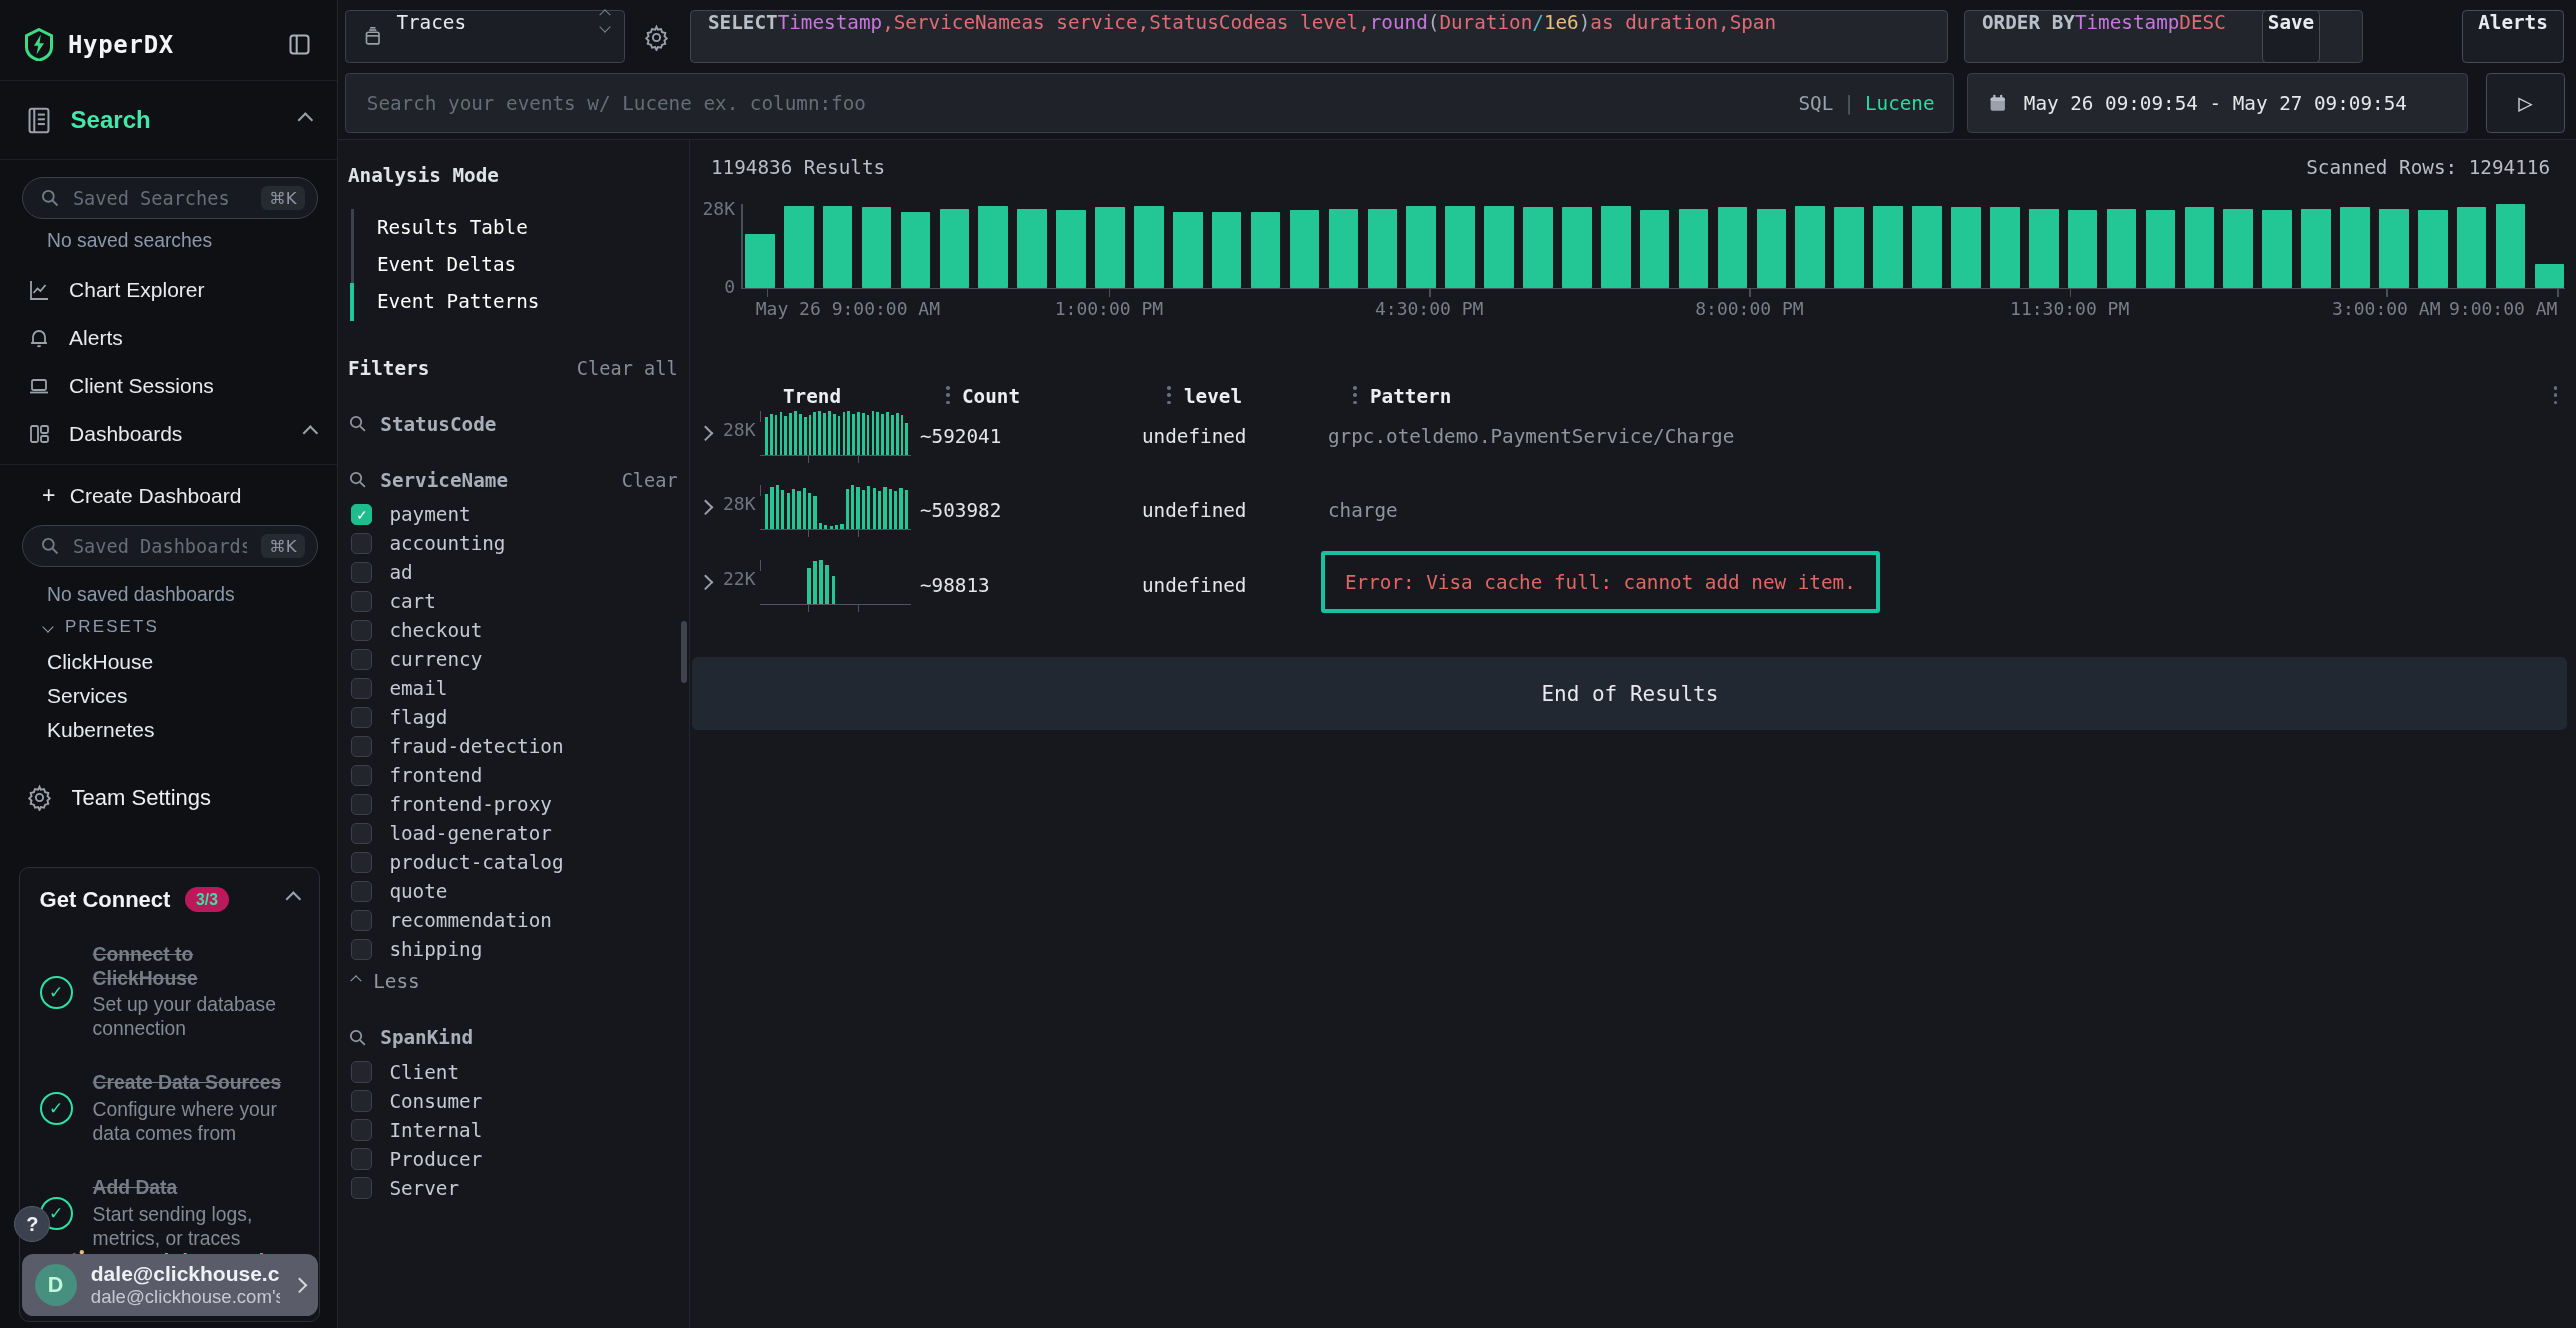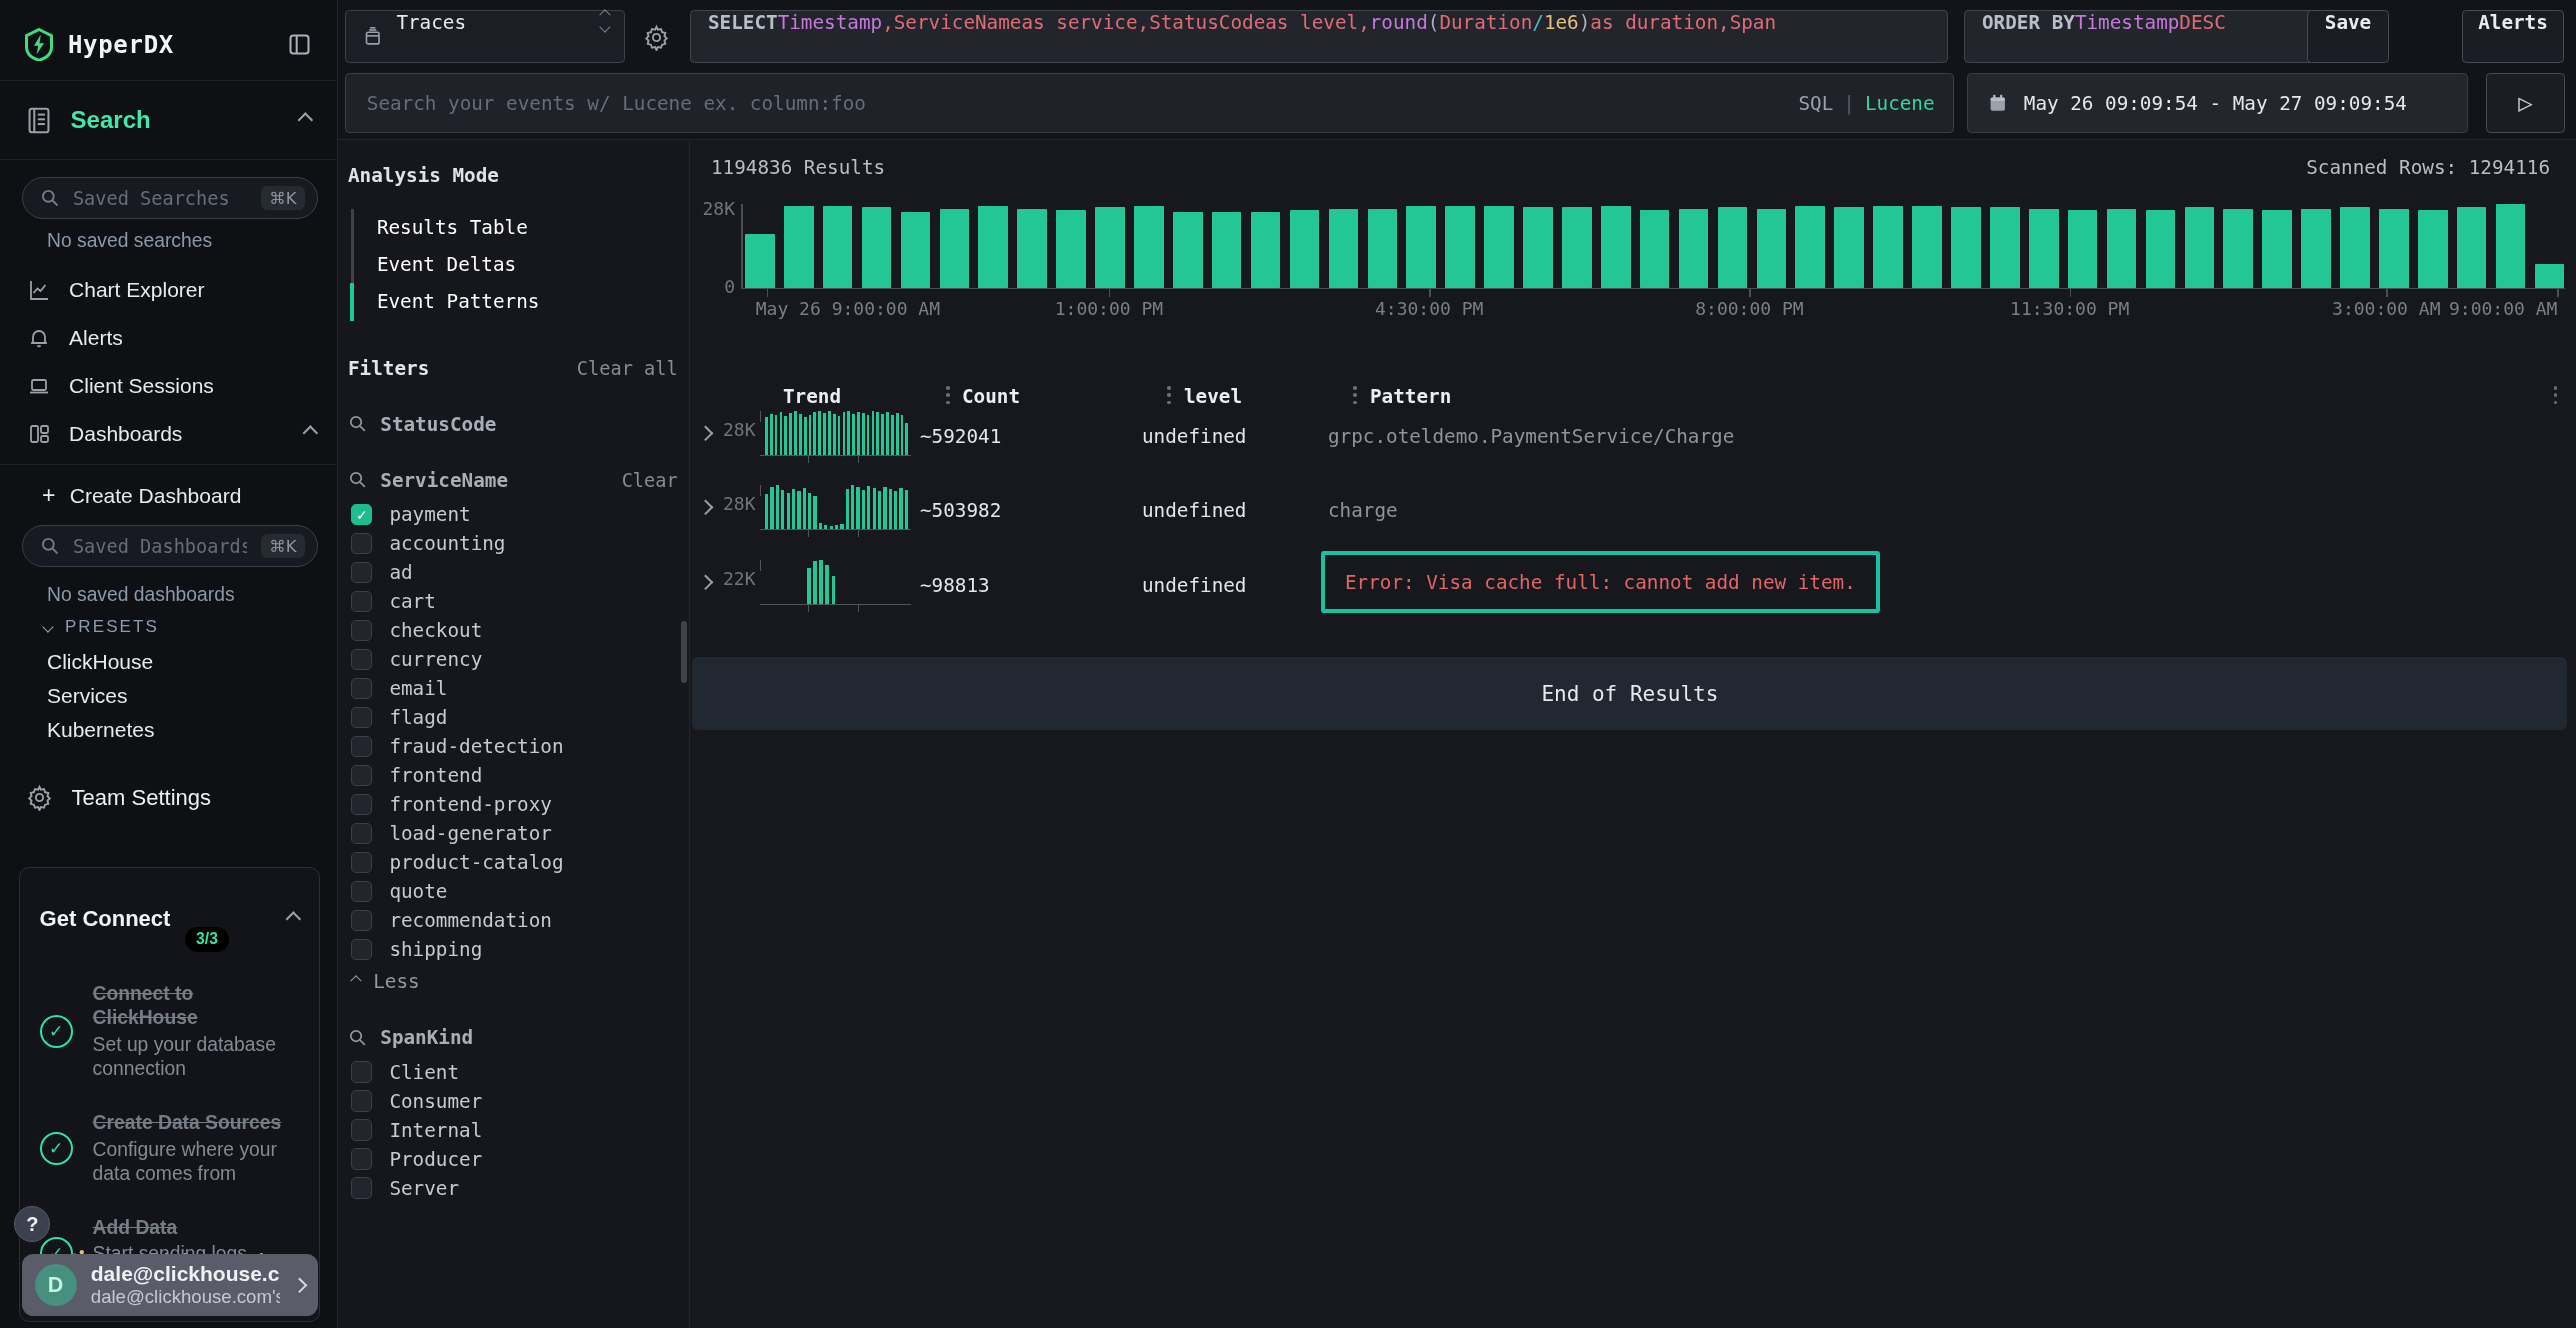"Save" .save-btn { left: 1969px -> 1924px; width: 82px -> 58px }
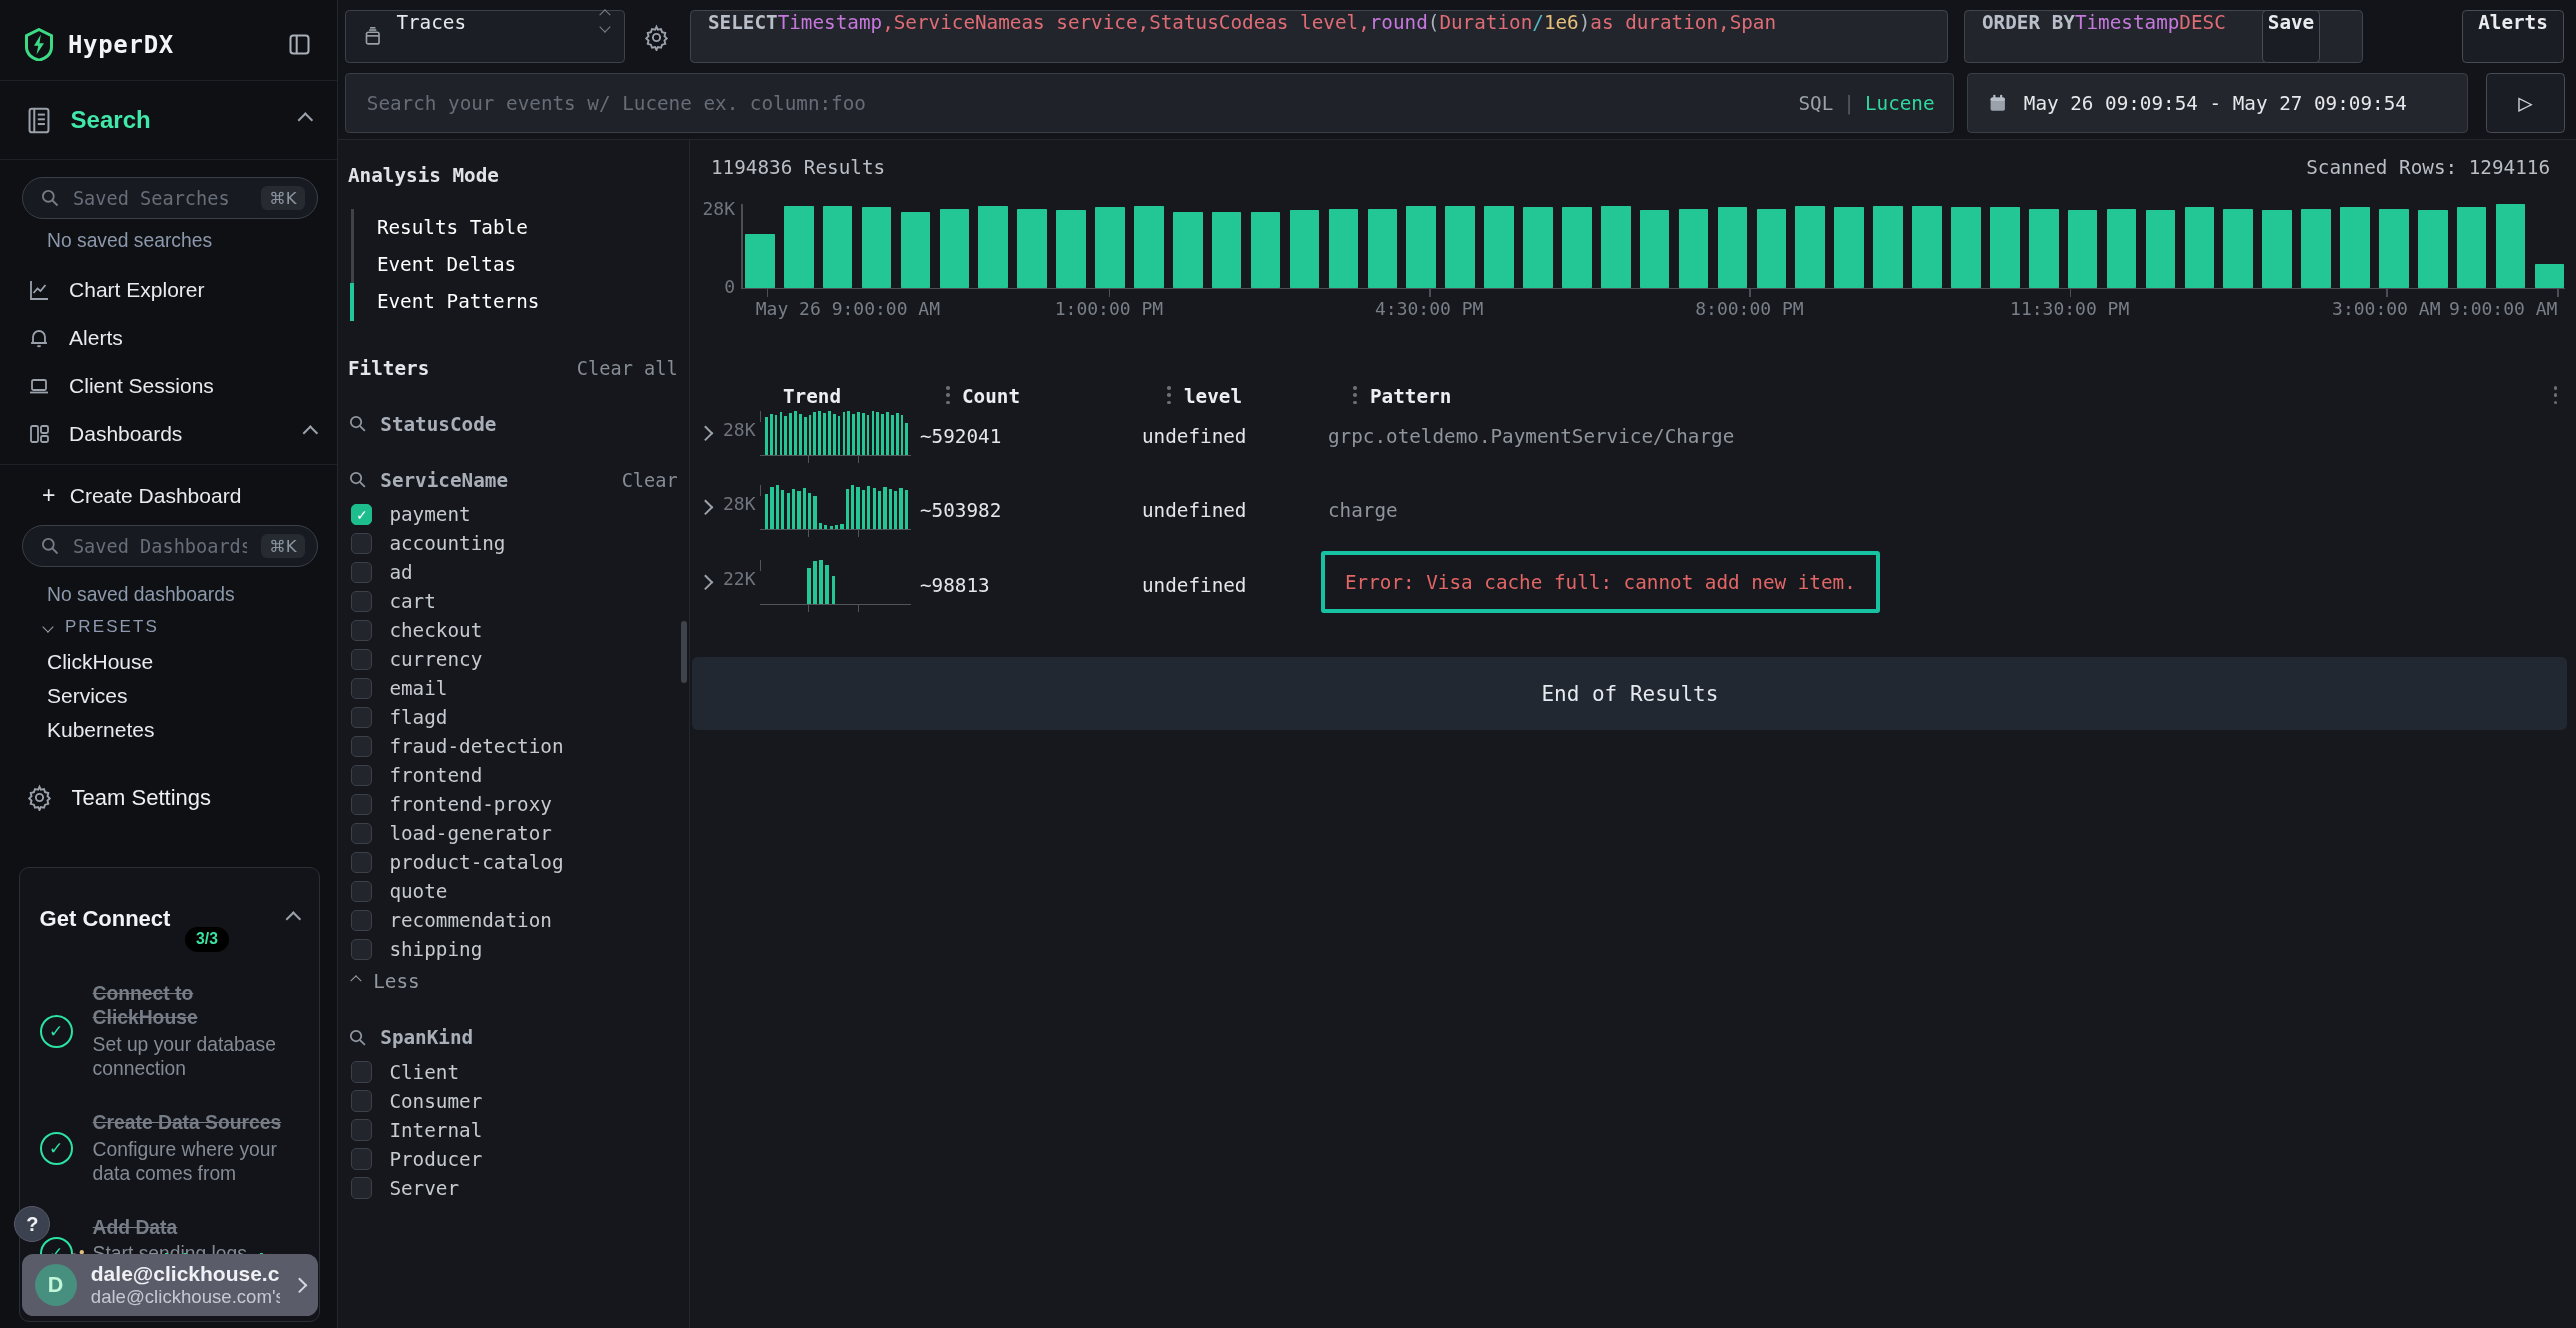"3/3" .gs-badge { background: #000000 -> #be185d; margin-top: 40px -> none }
